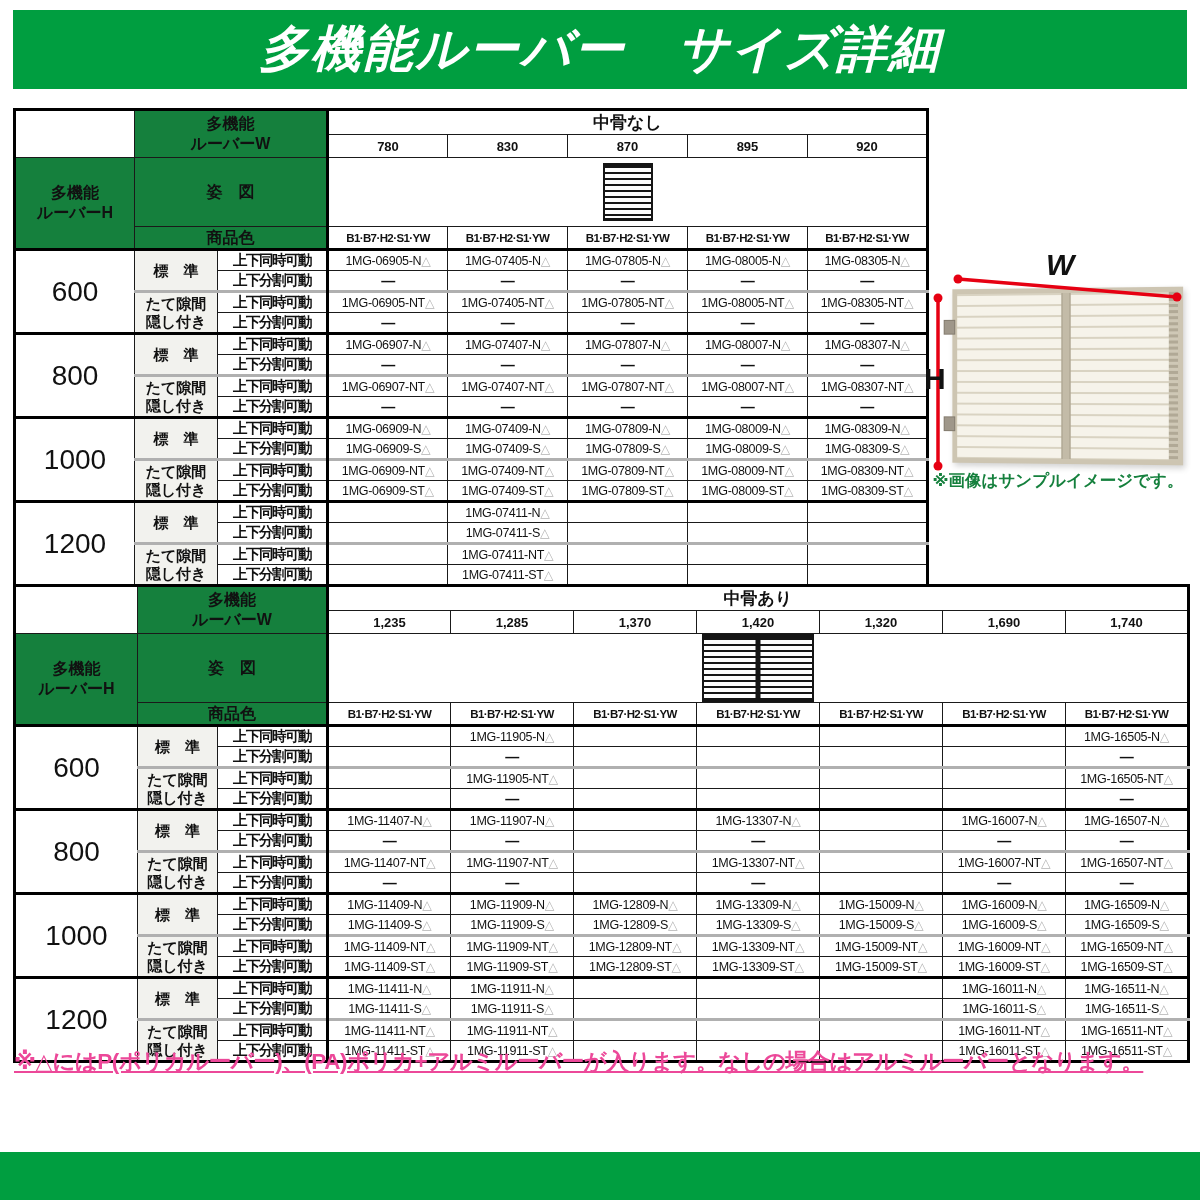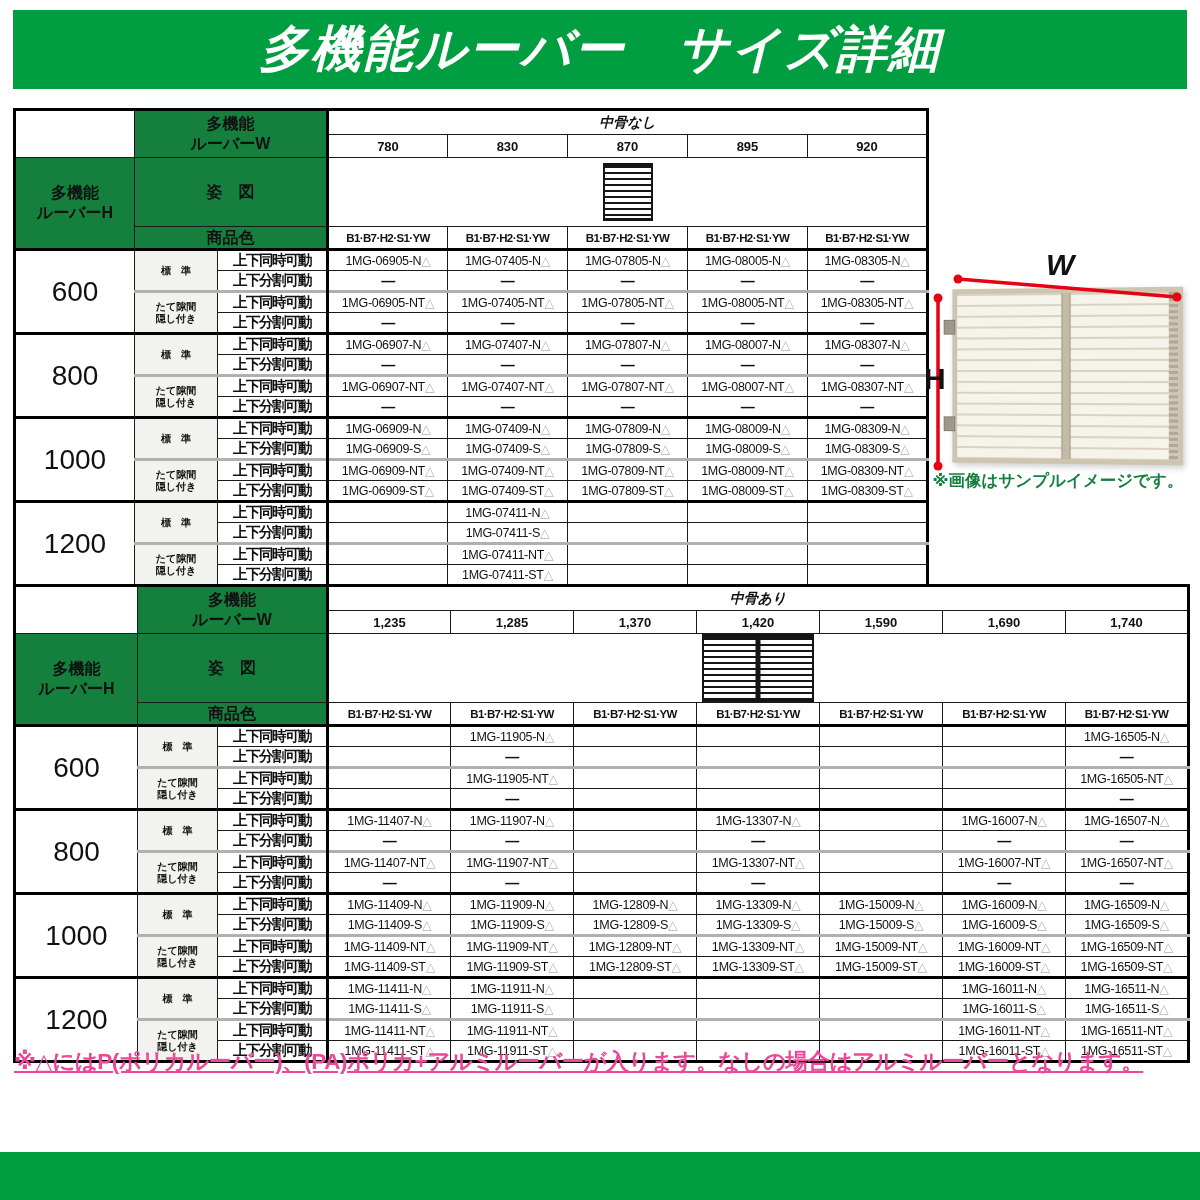"中骨なし" .group { font-size: 14px -> 17px; font-style: italic -> none }
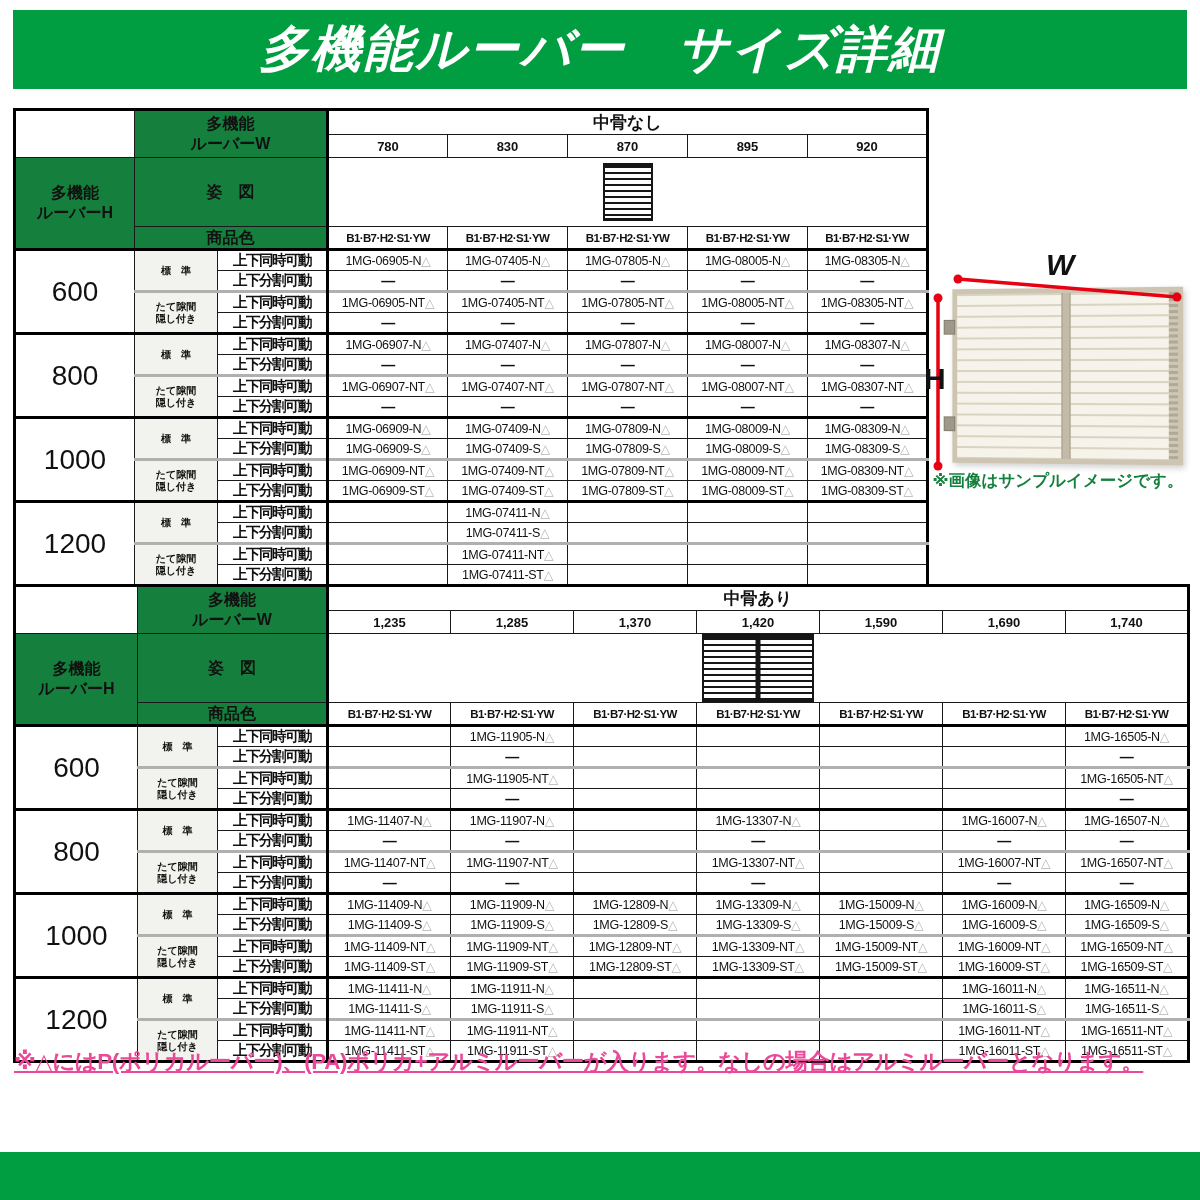"標 準" .type { font-size: 10px -> 15px }
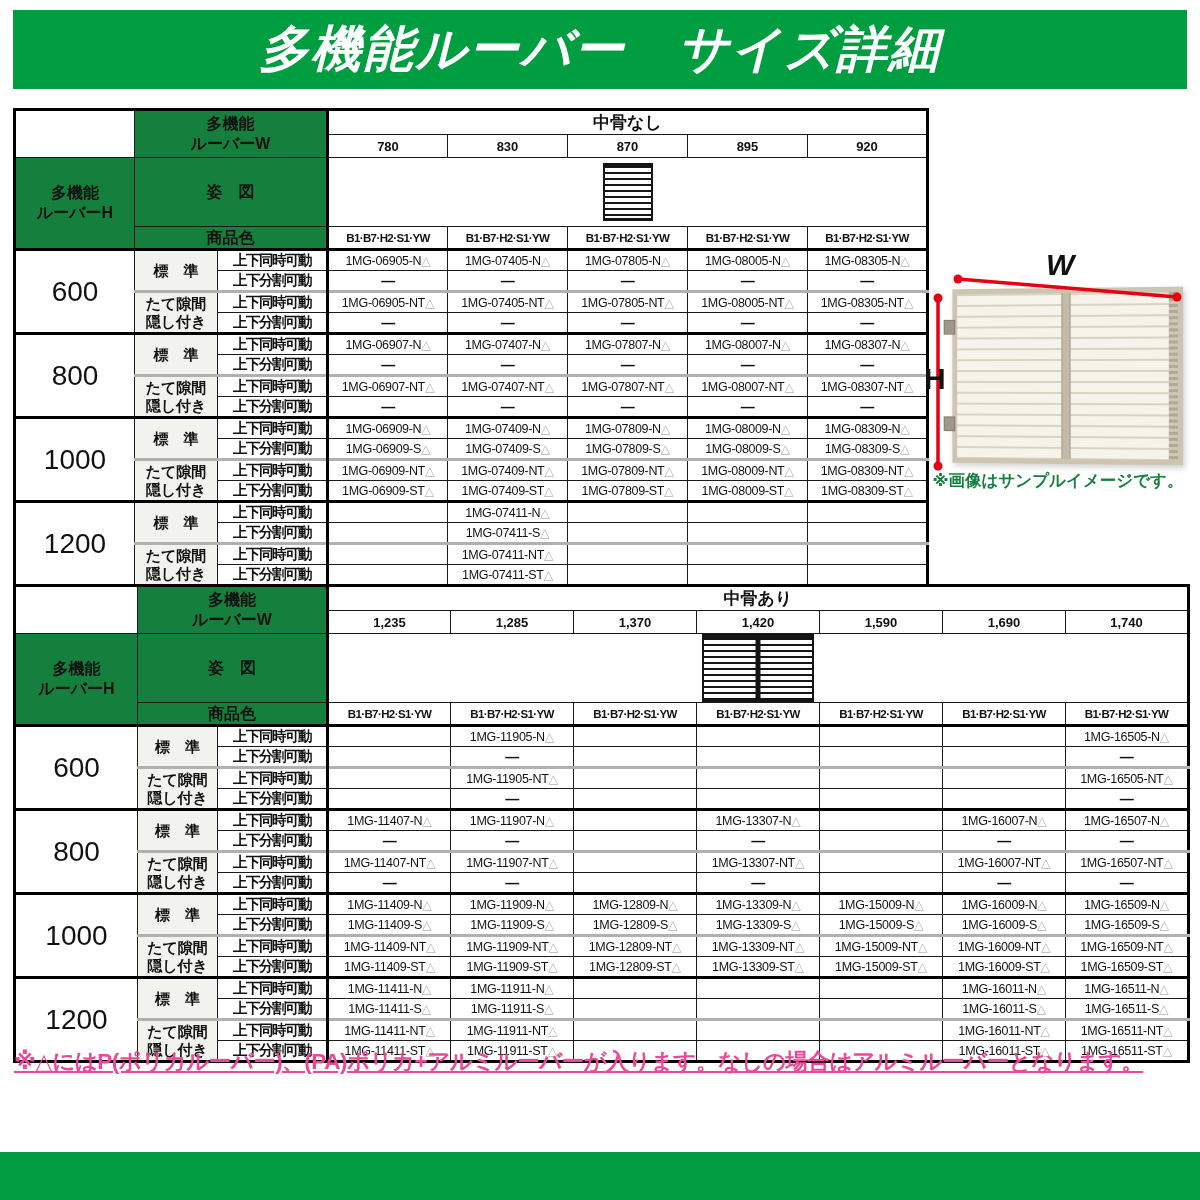"1,590" td.wnum { text: 1,590 -> 1,320 }
